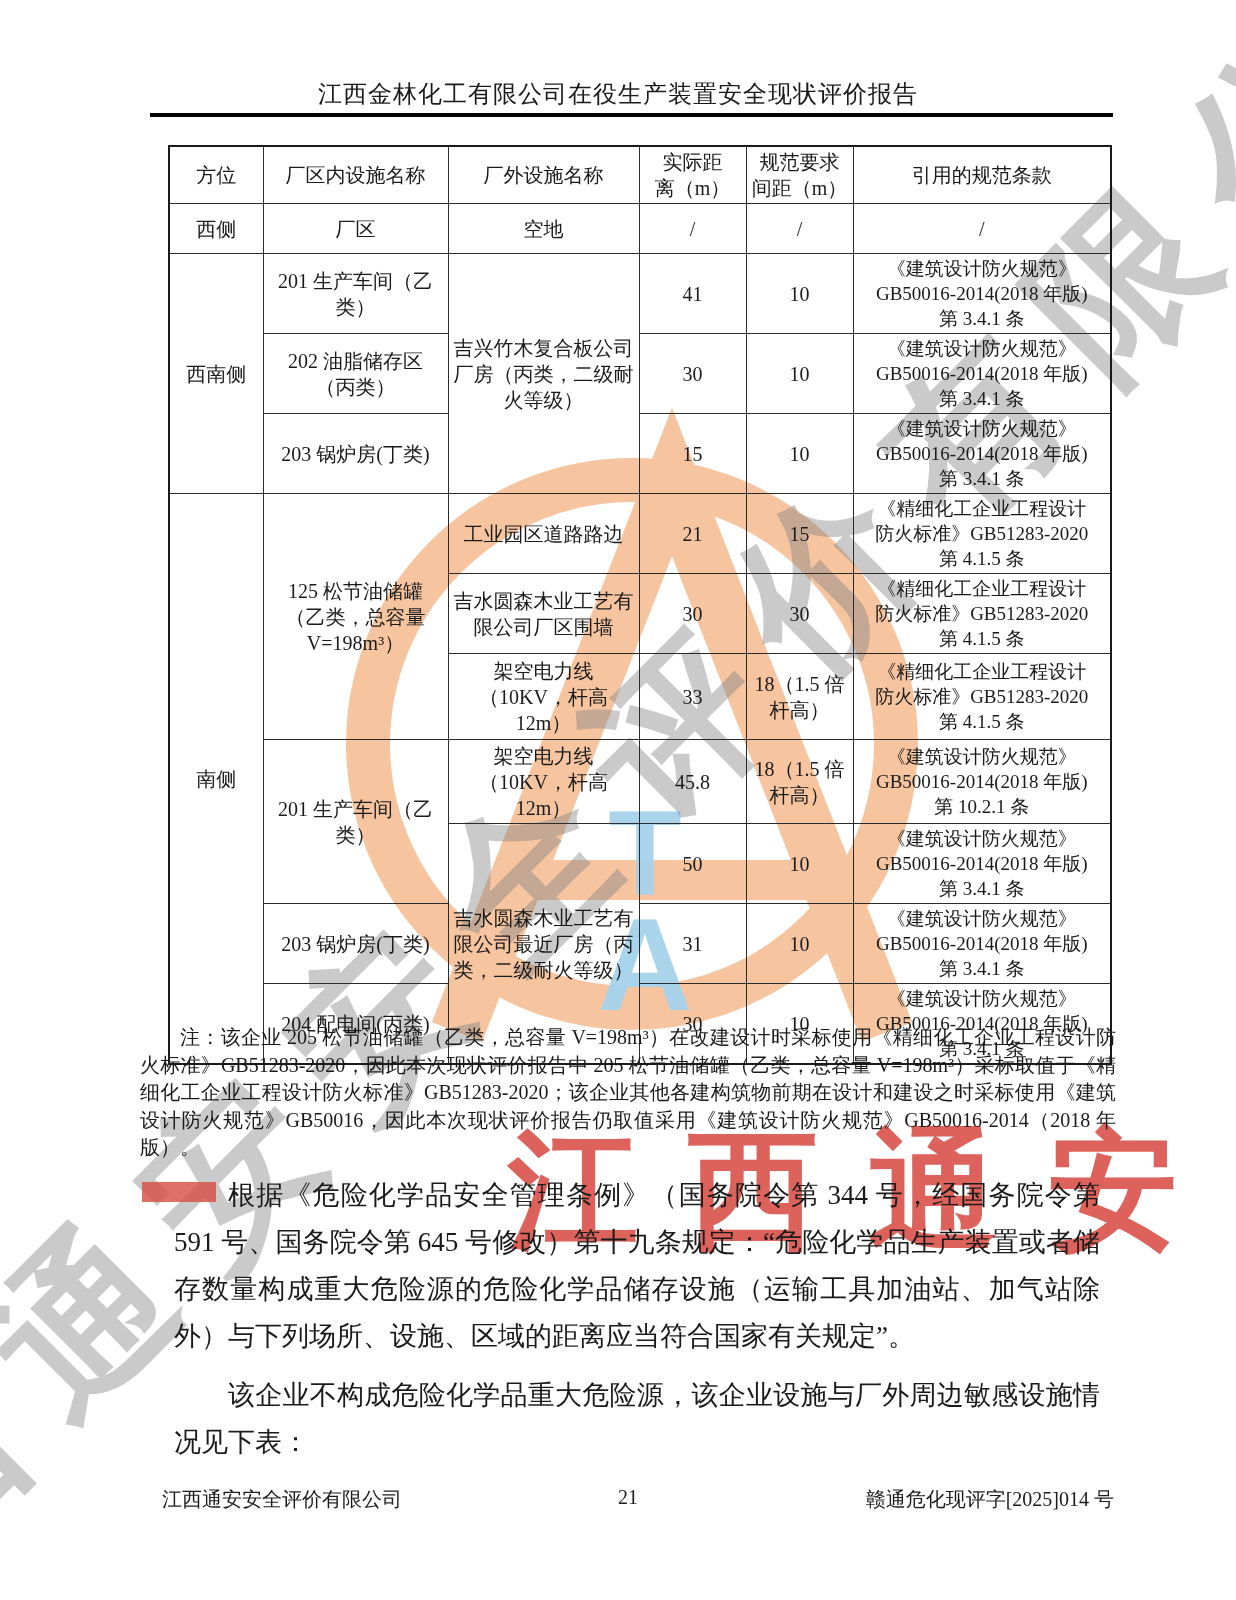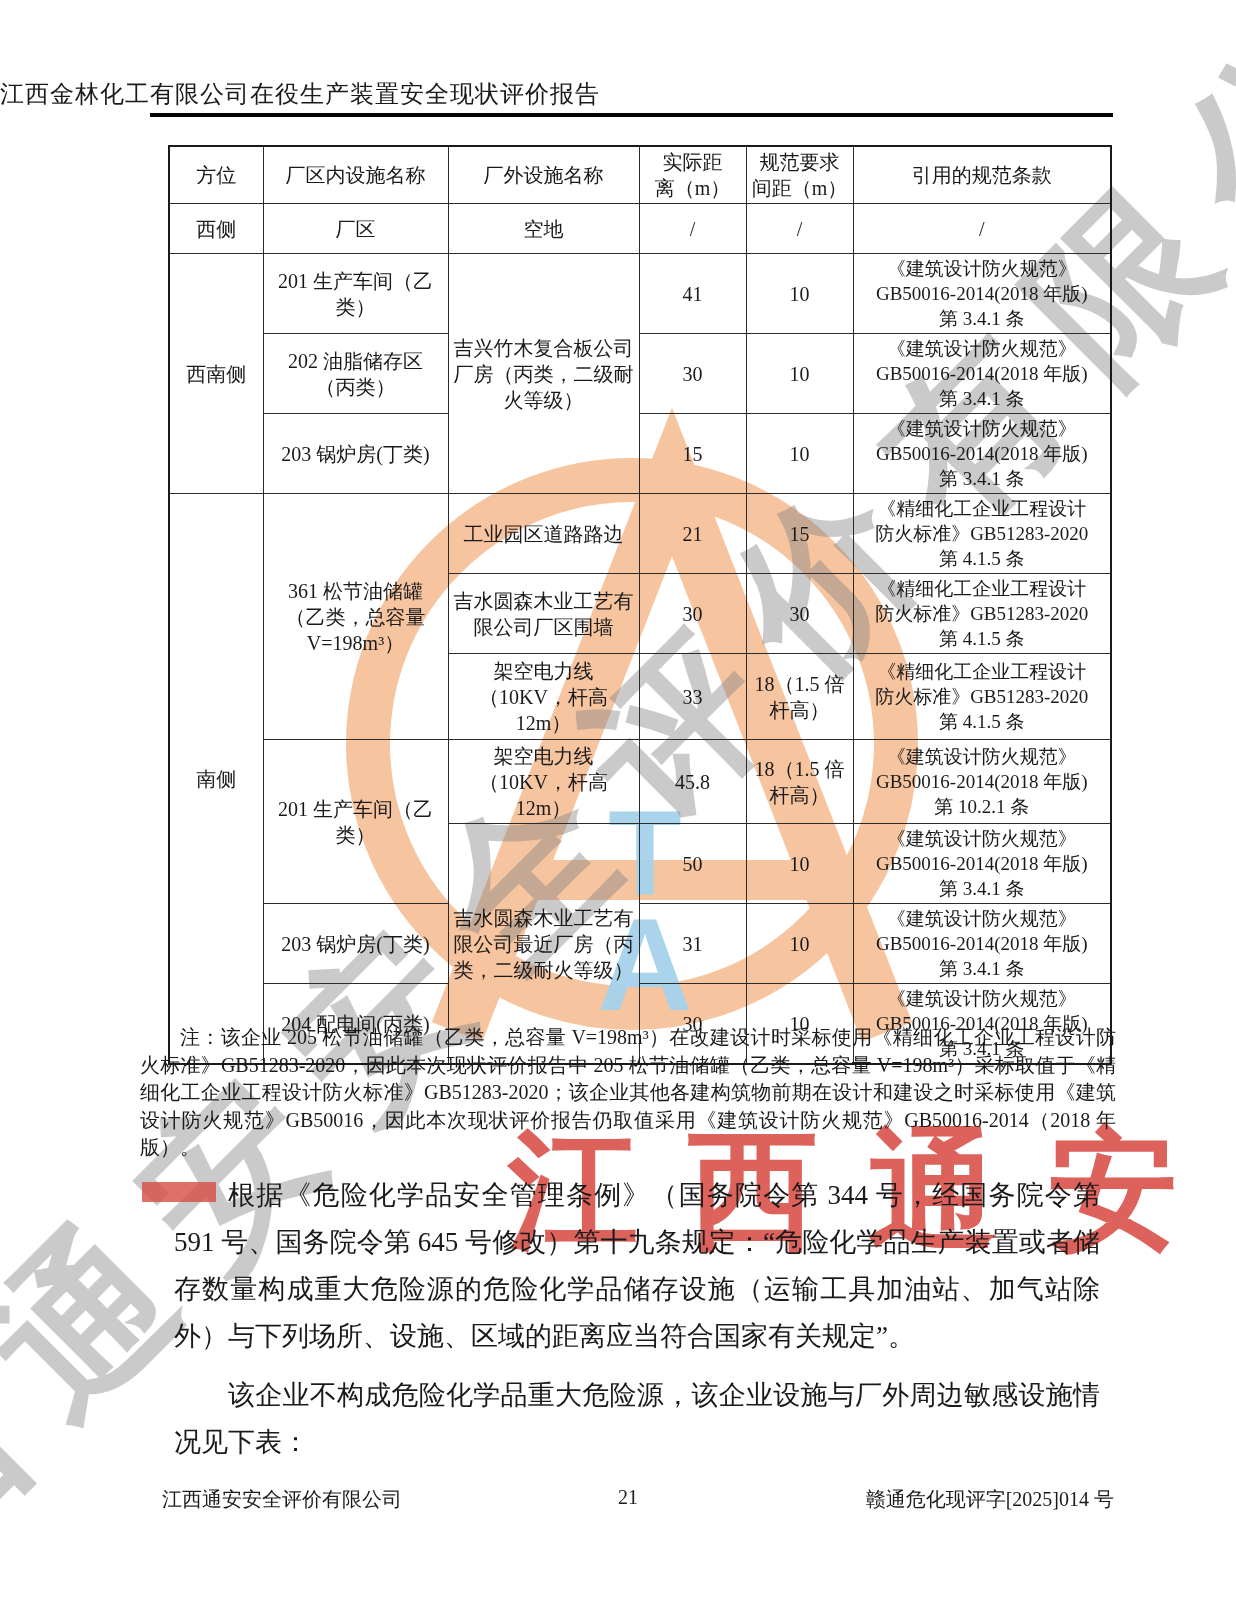"江西金林化工有限公司在役生产装置安全现状评价报告" .doc-title { text-align: left -> center }
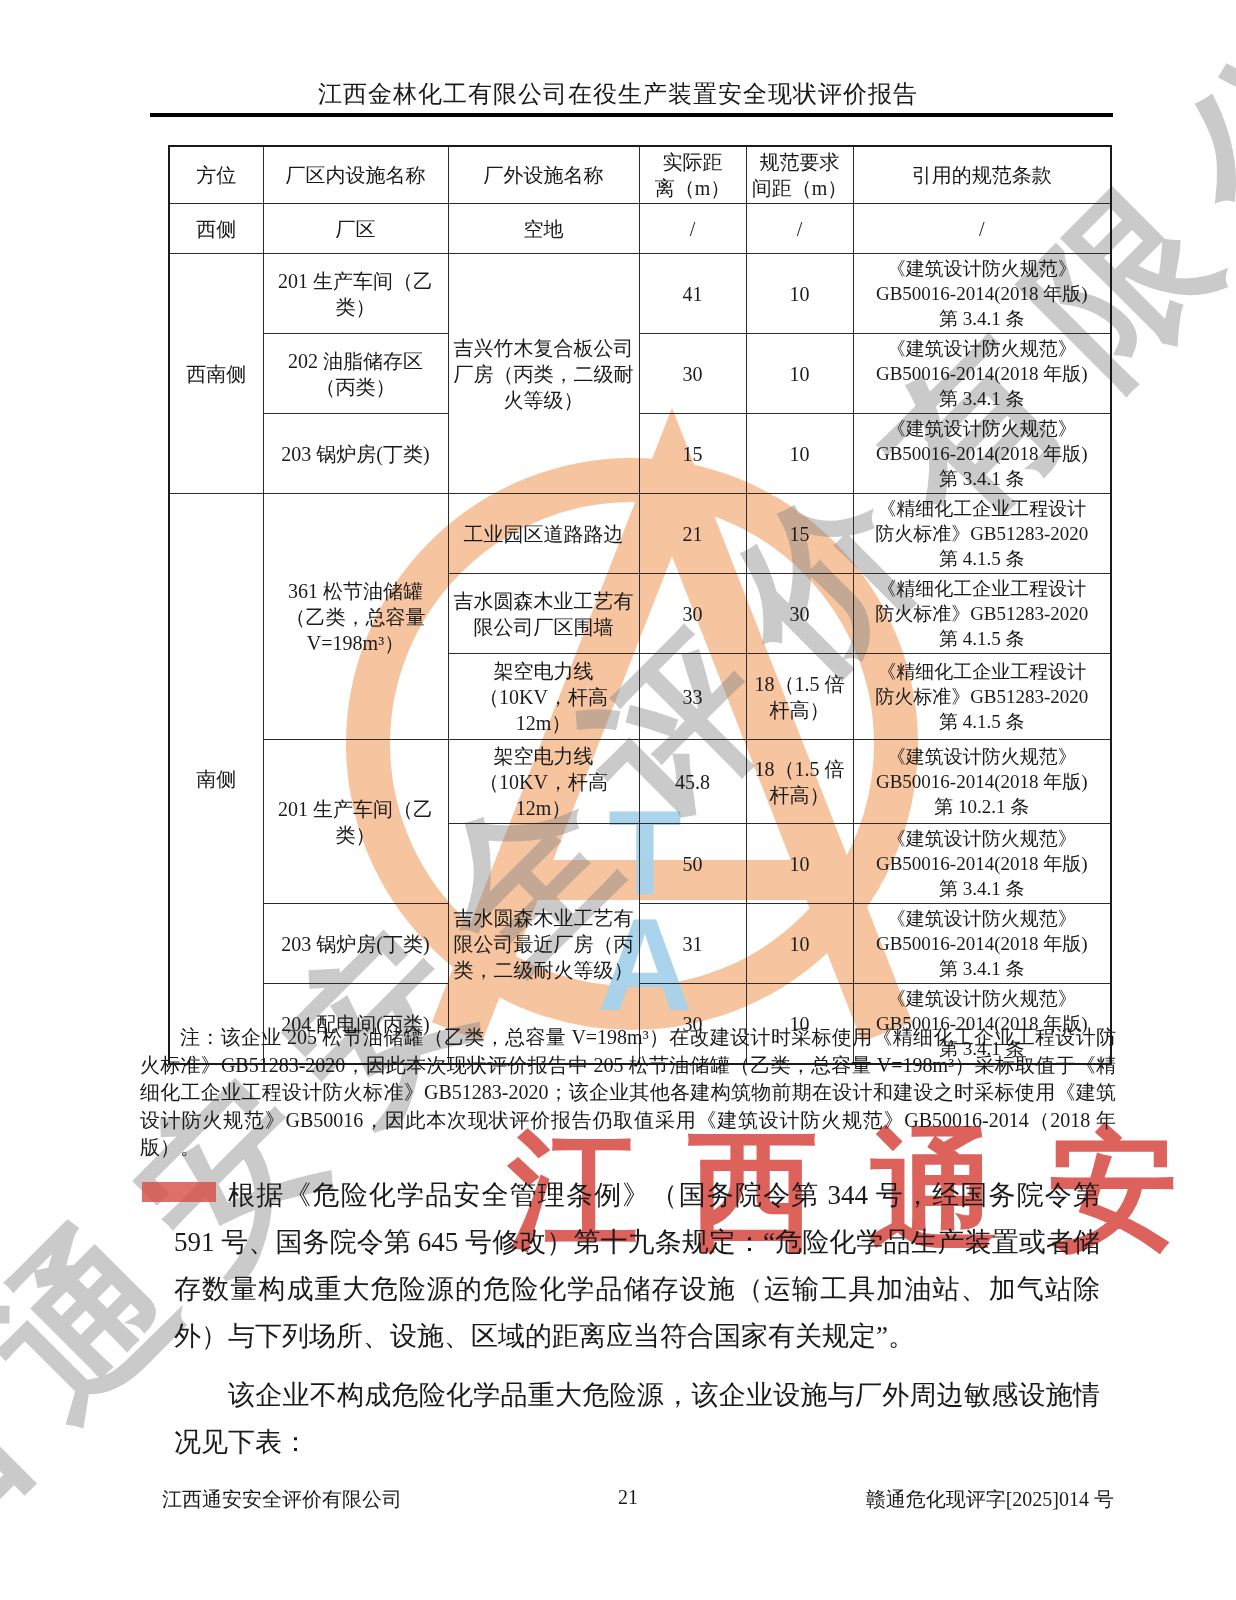"361 松节油储罐（乙类，总容量 V=198m³）" td { text: 361 -> 125 }
